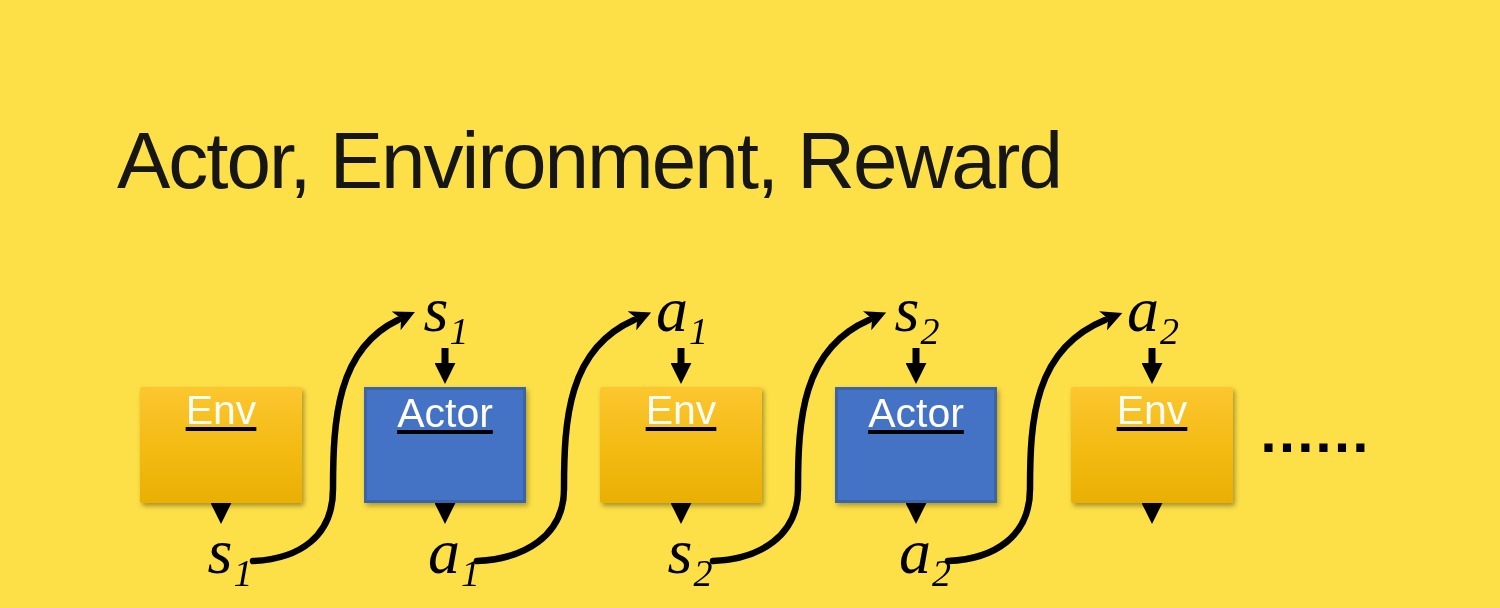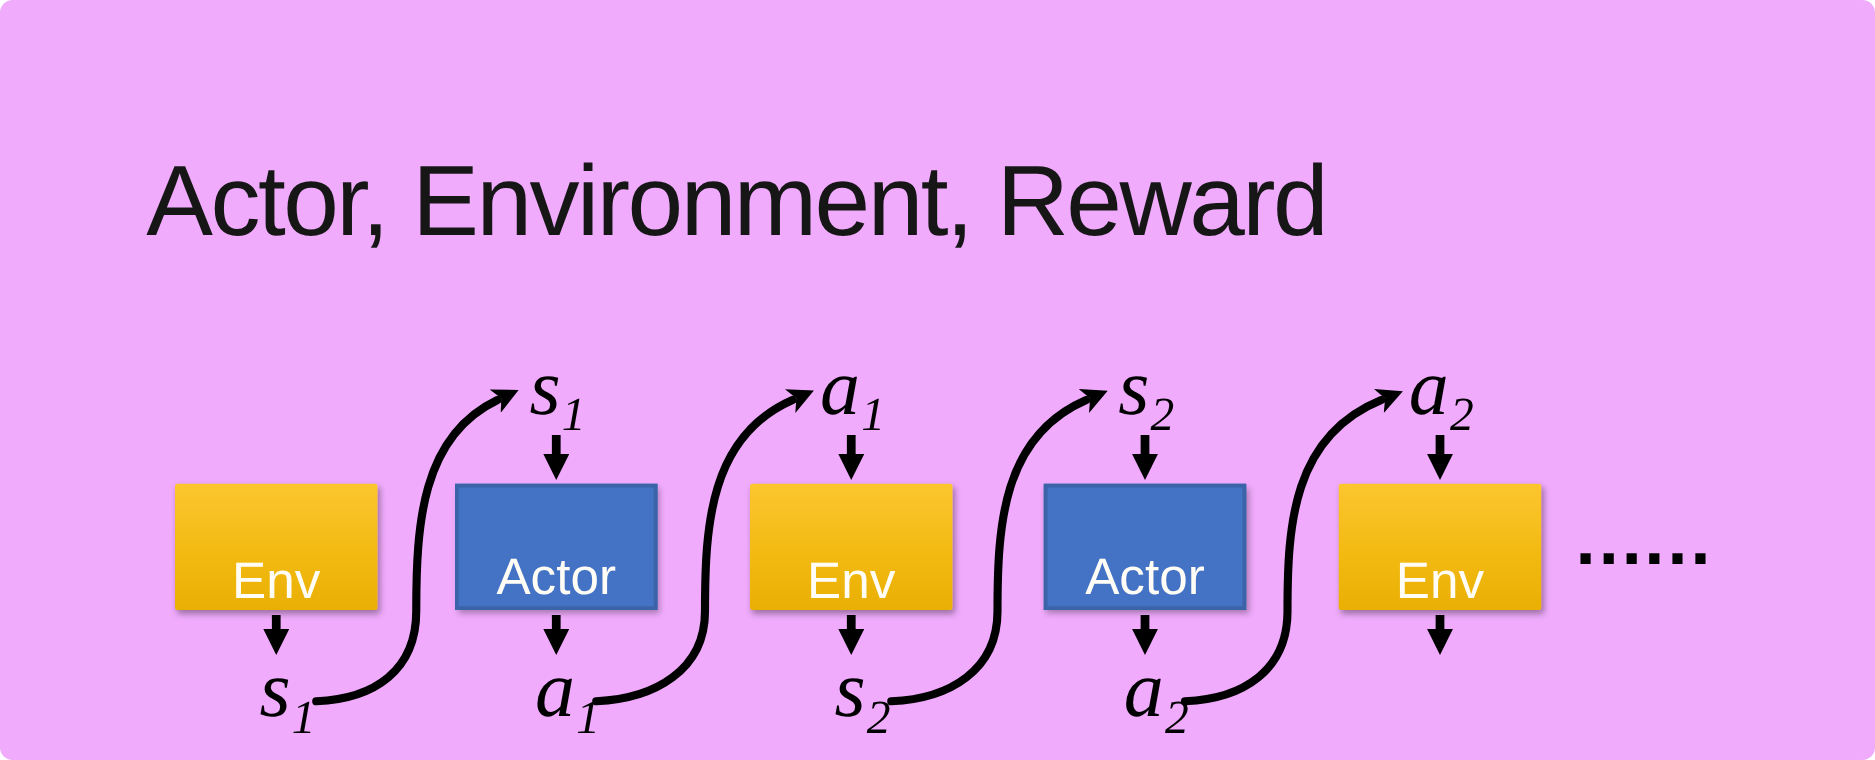"Actor, Environment, Reward" .slide { background: #f0abfc -> #fde047; border-radius: 10px -> none }
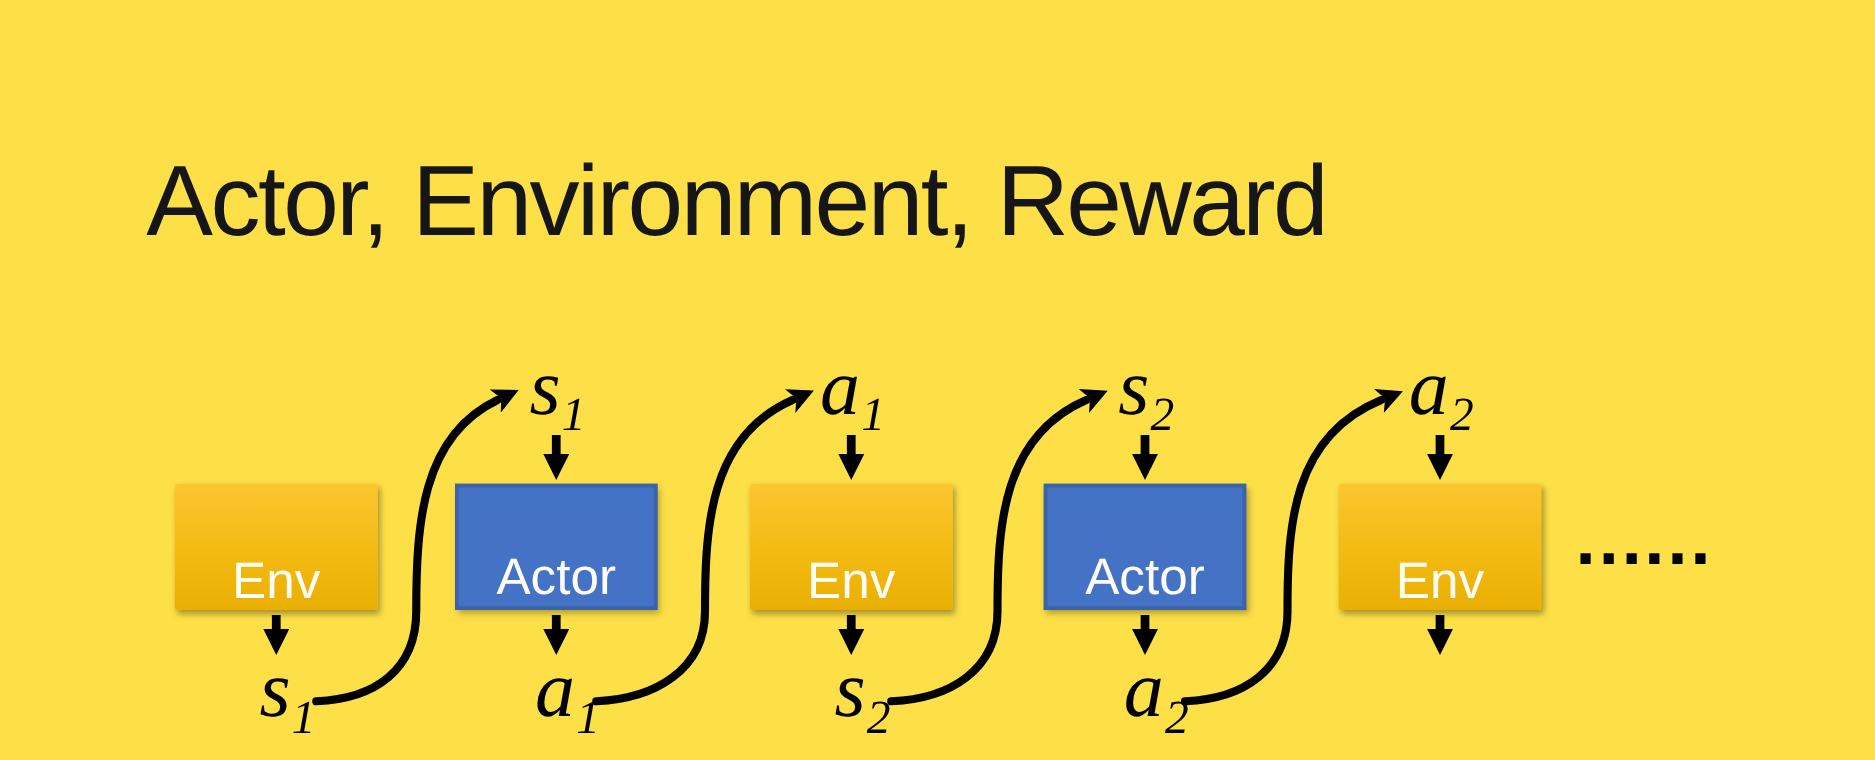"Env" .box { align-items: flex-end -> flex-start; height: 101px -> 116px; text-decoration: none -> underline }
